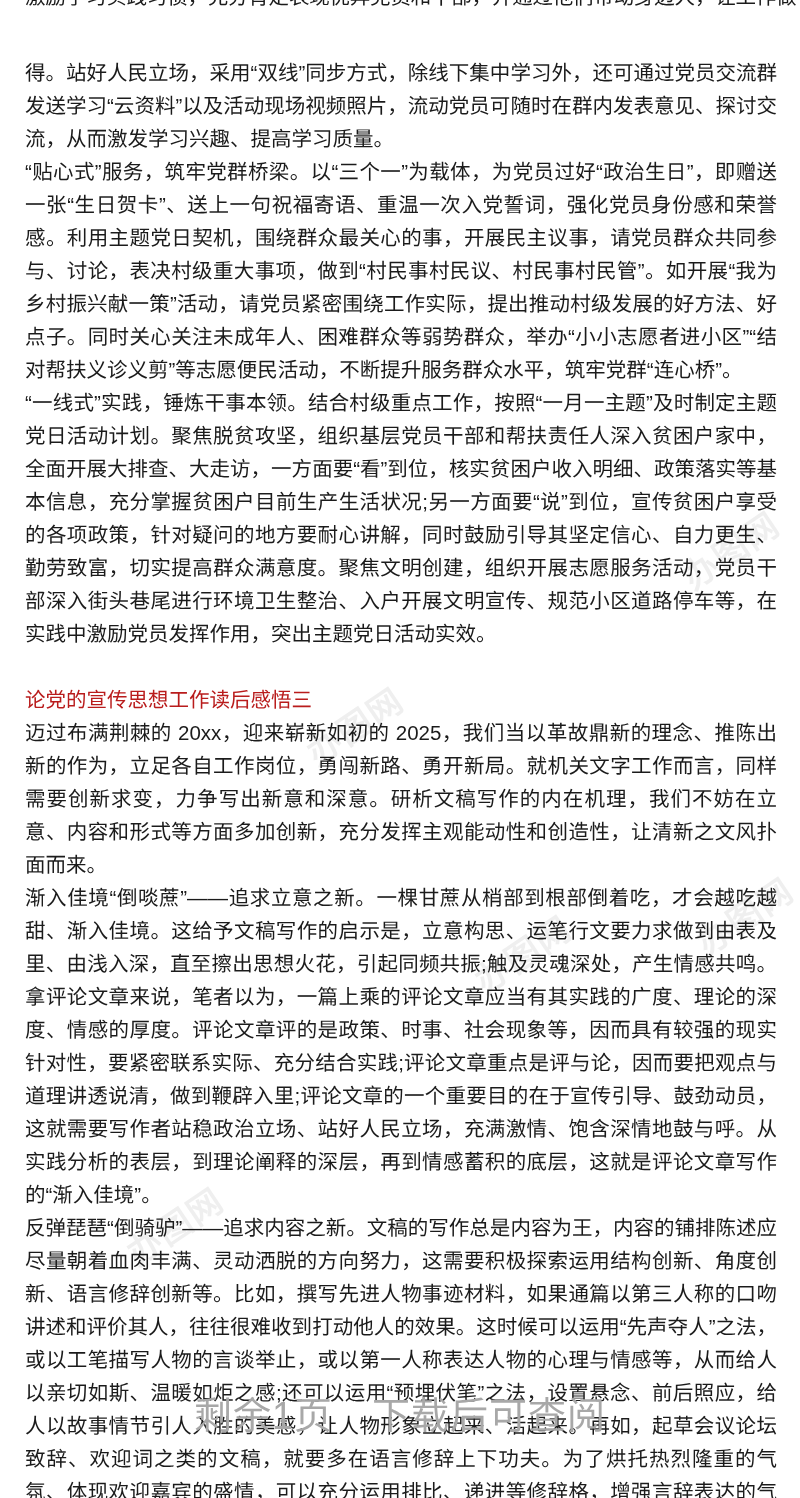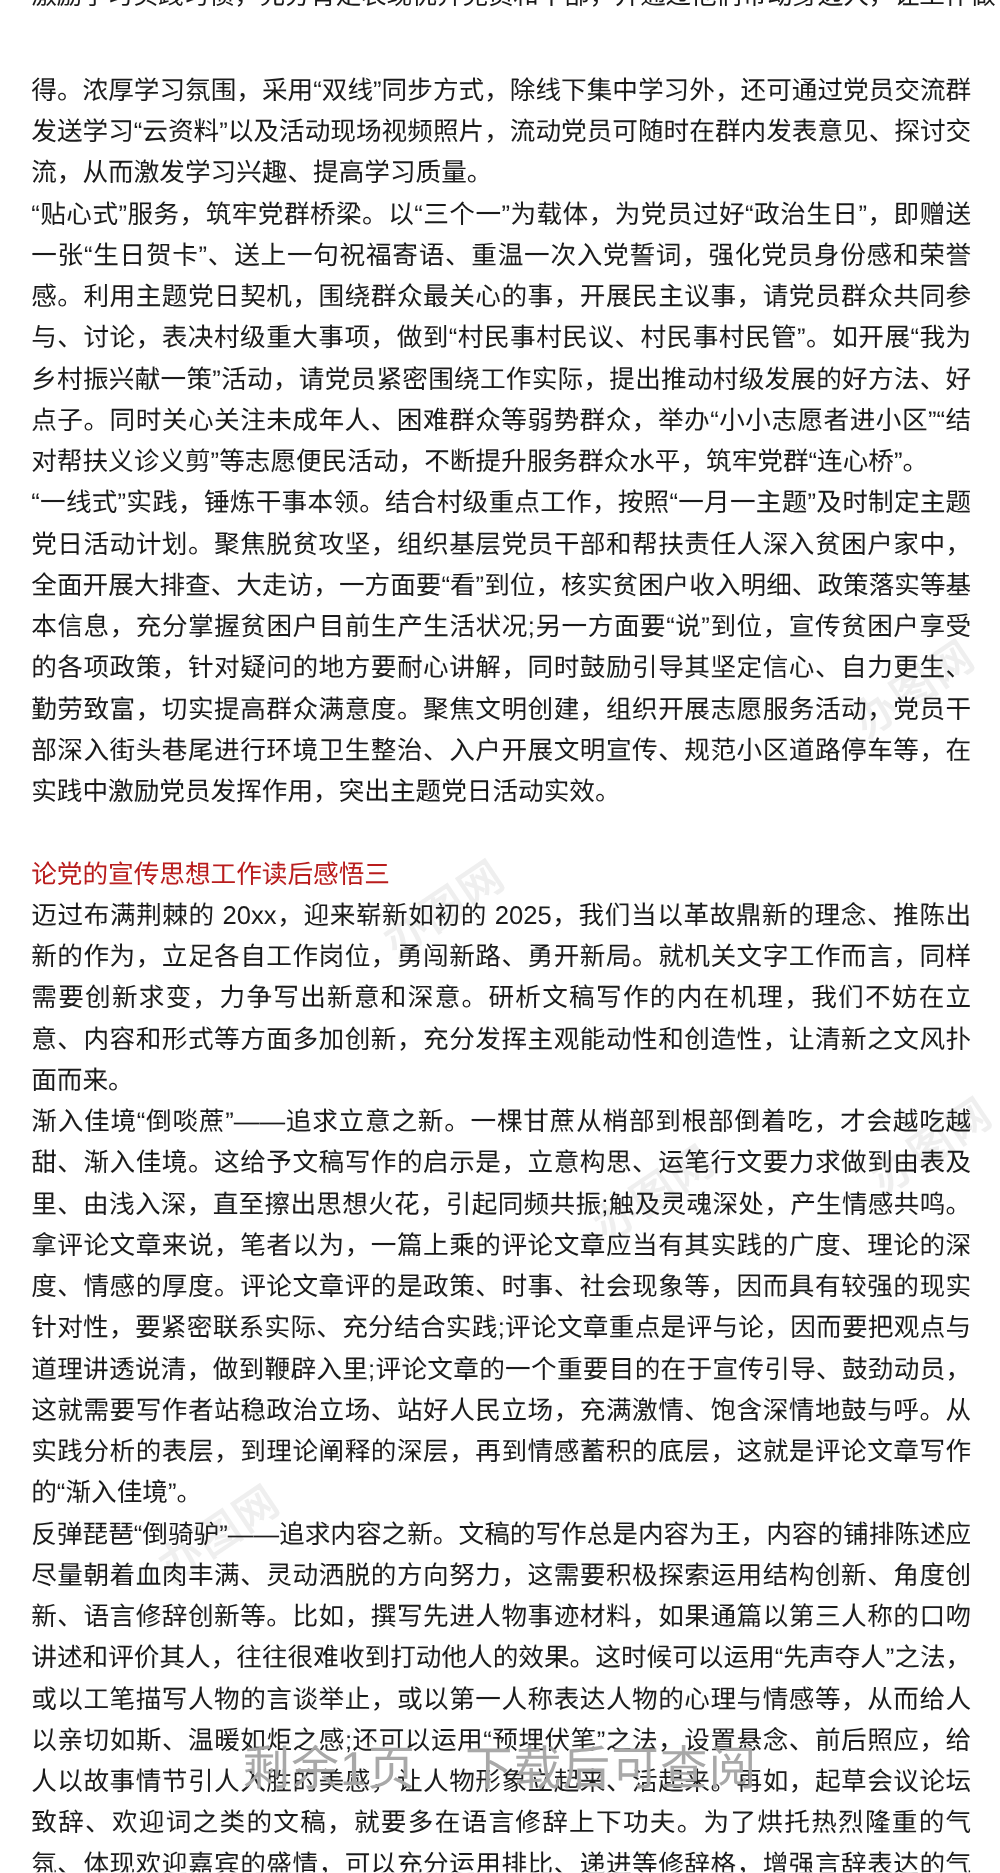"得。浓厚学习氛围，采用“双线”同步方式，除线下集中学习外，还可通过党员交流群发送" p.para { text: 浓厚学习氛围 -> 站好人民立场 }
